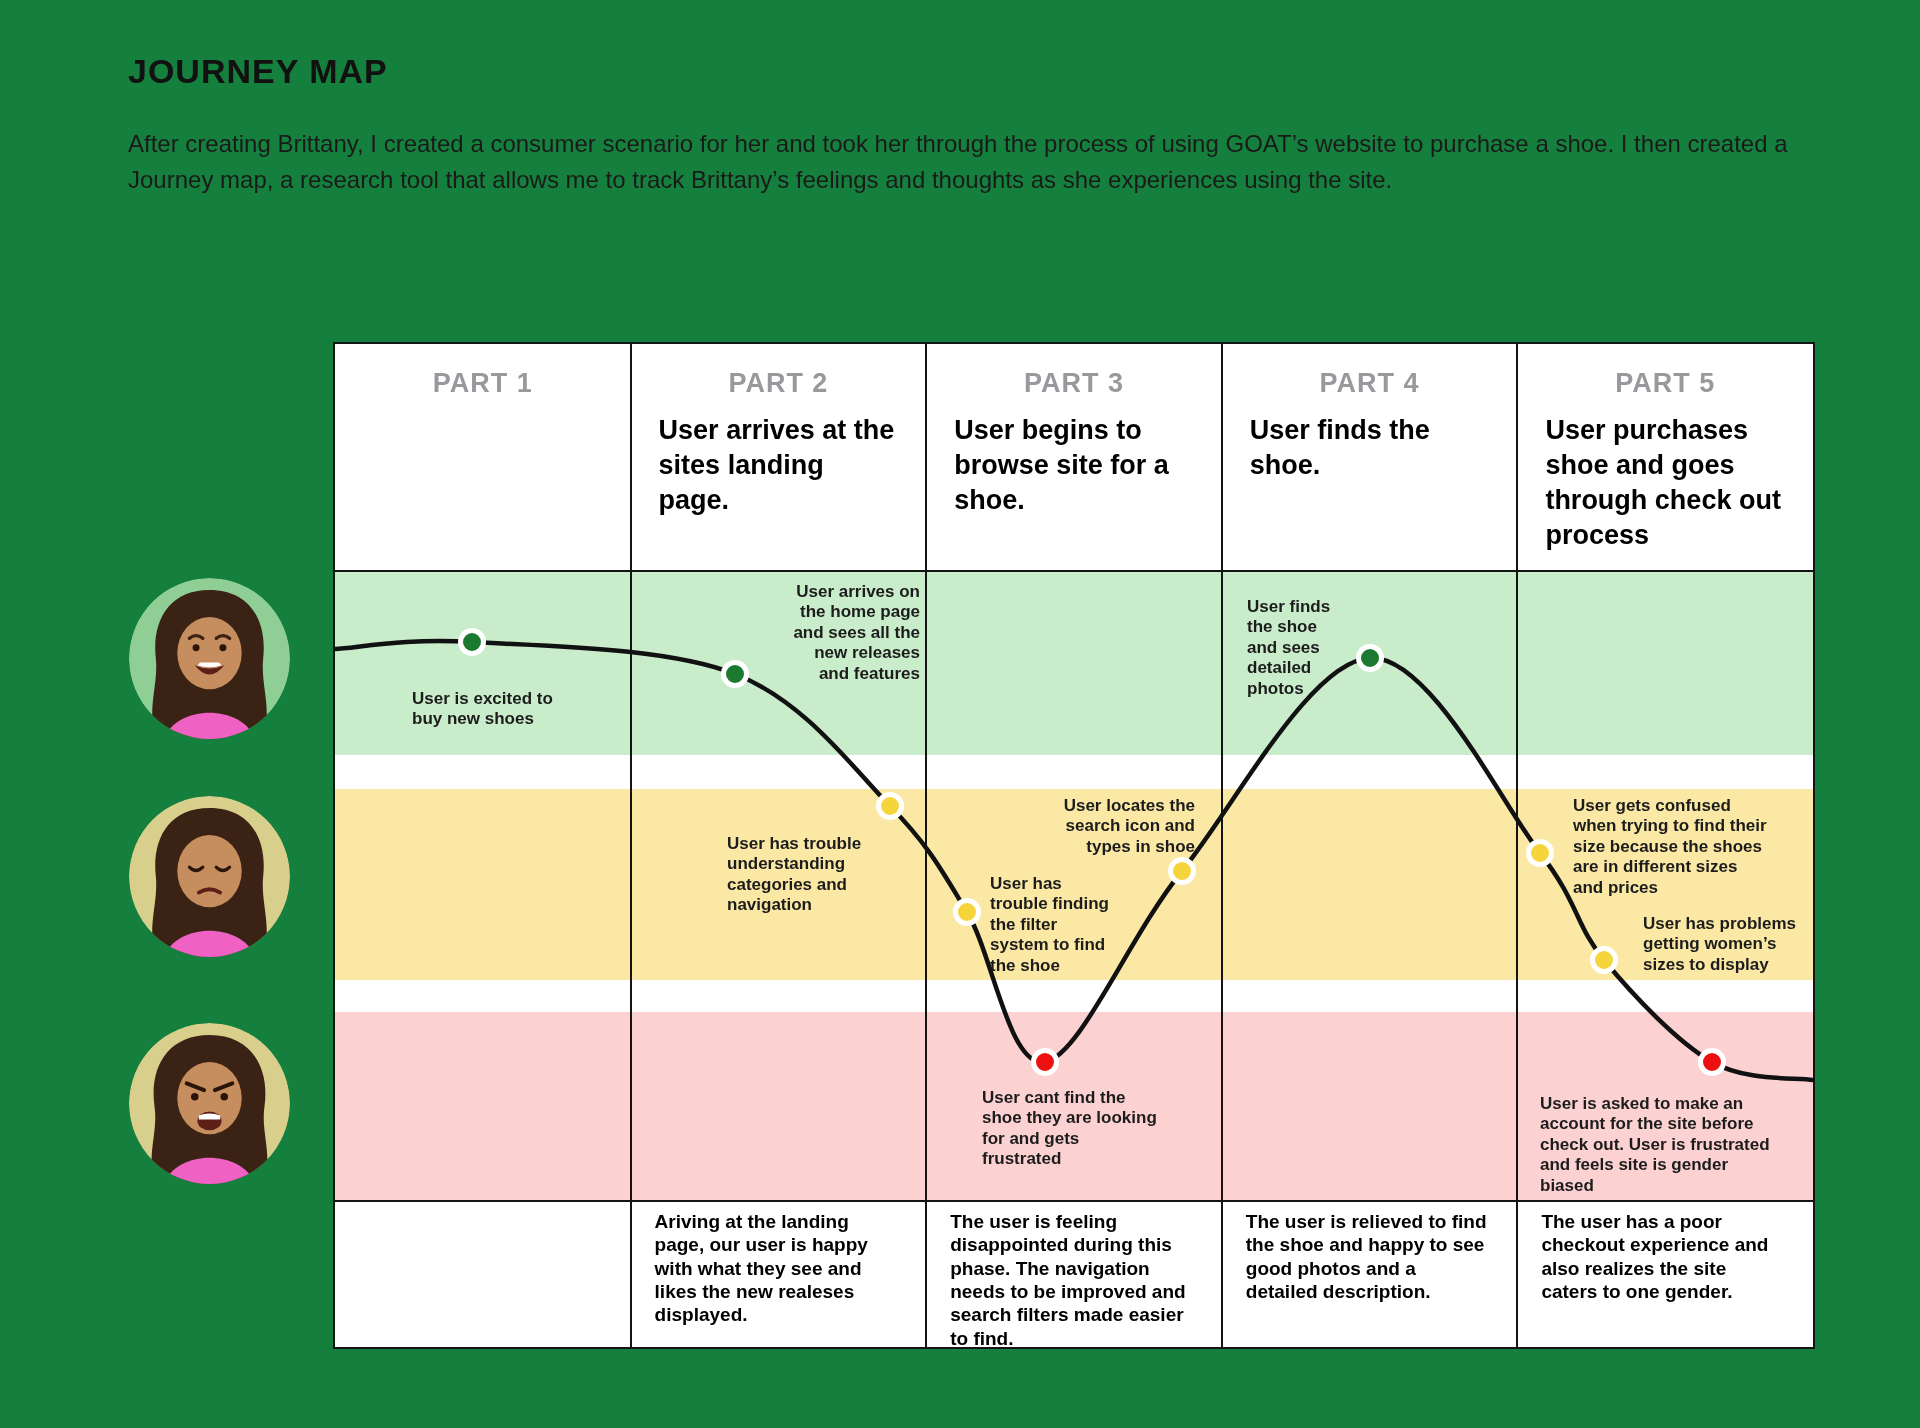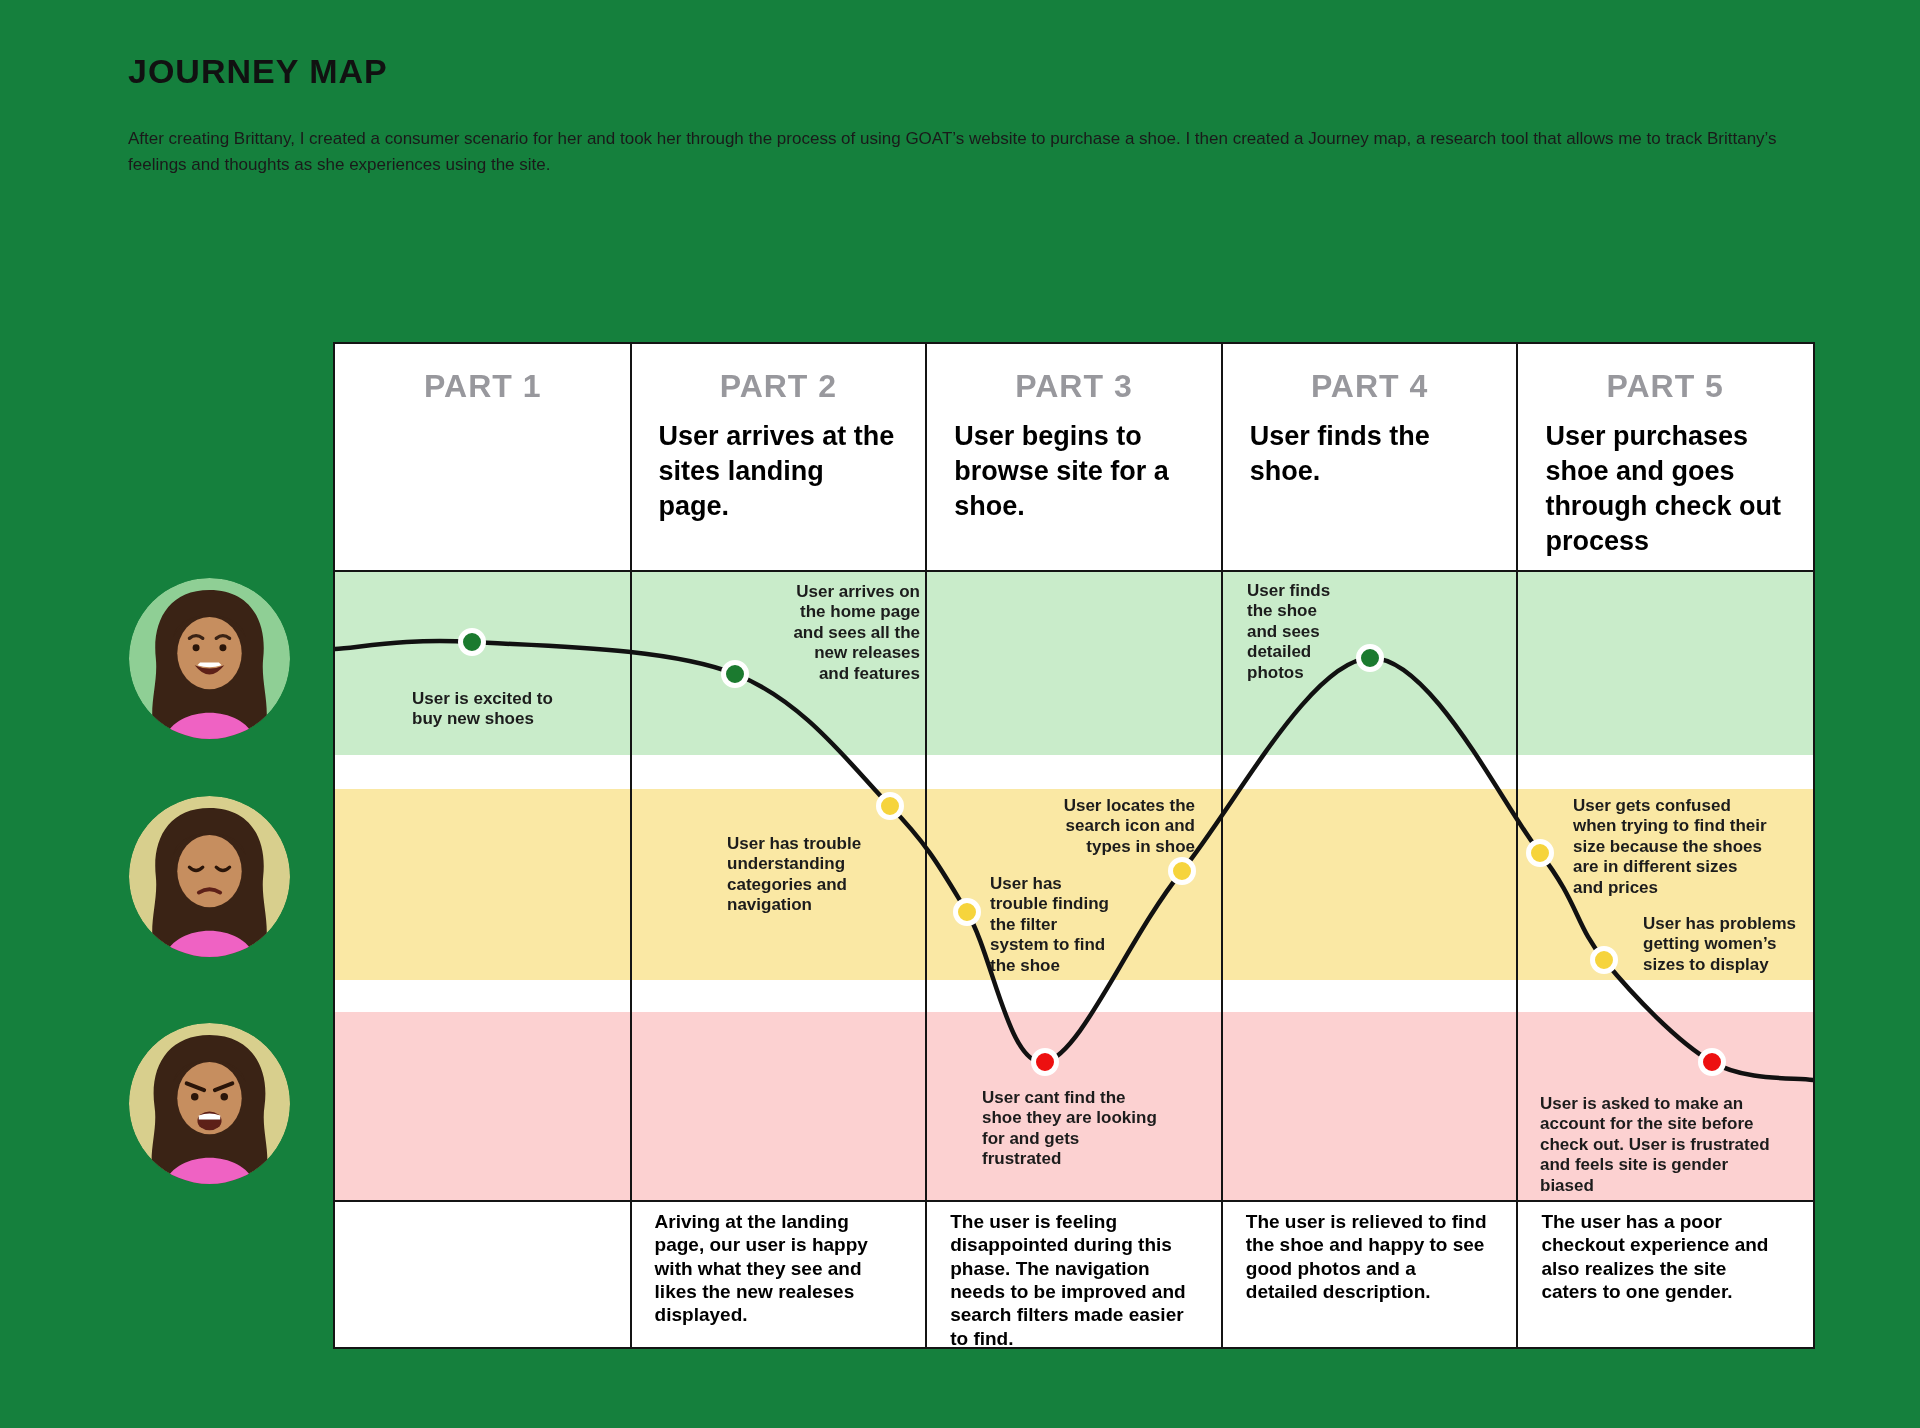"After creating Brittany, I created" .intro { font-size: 17px -> 24px }
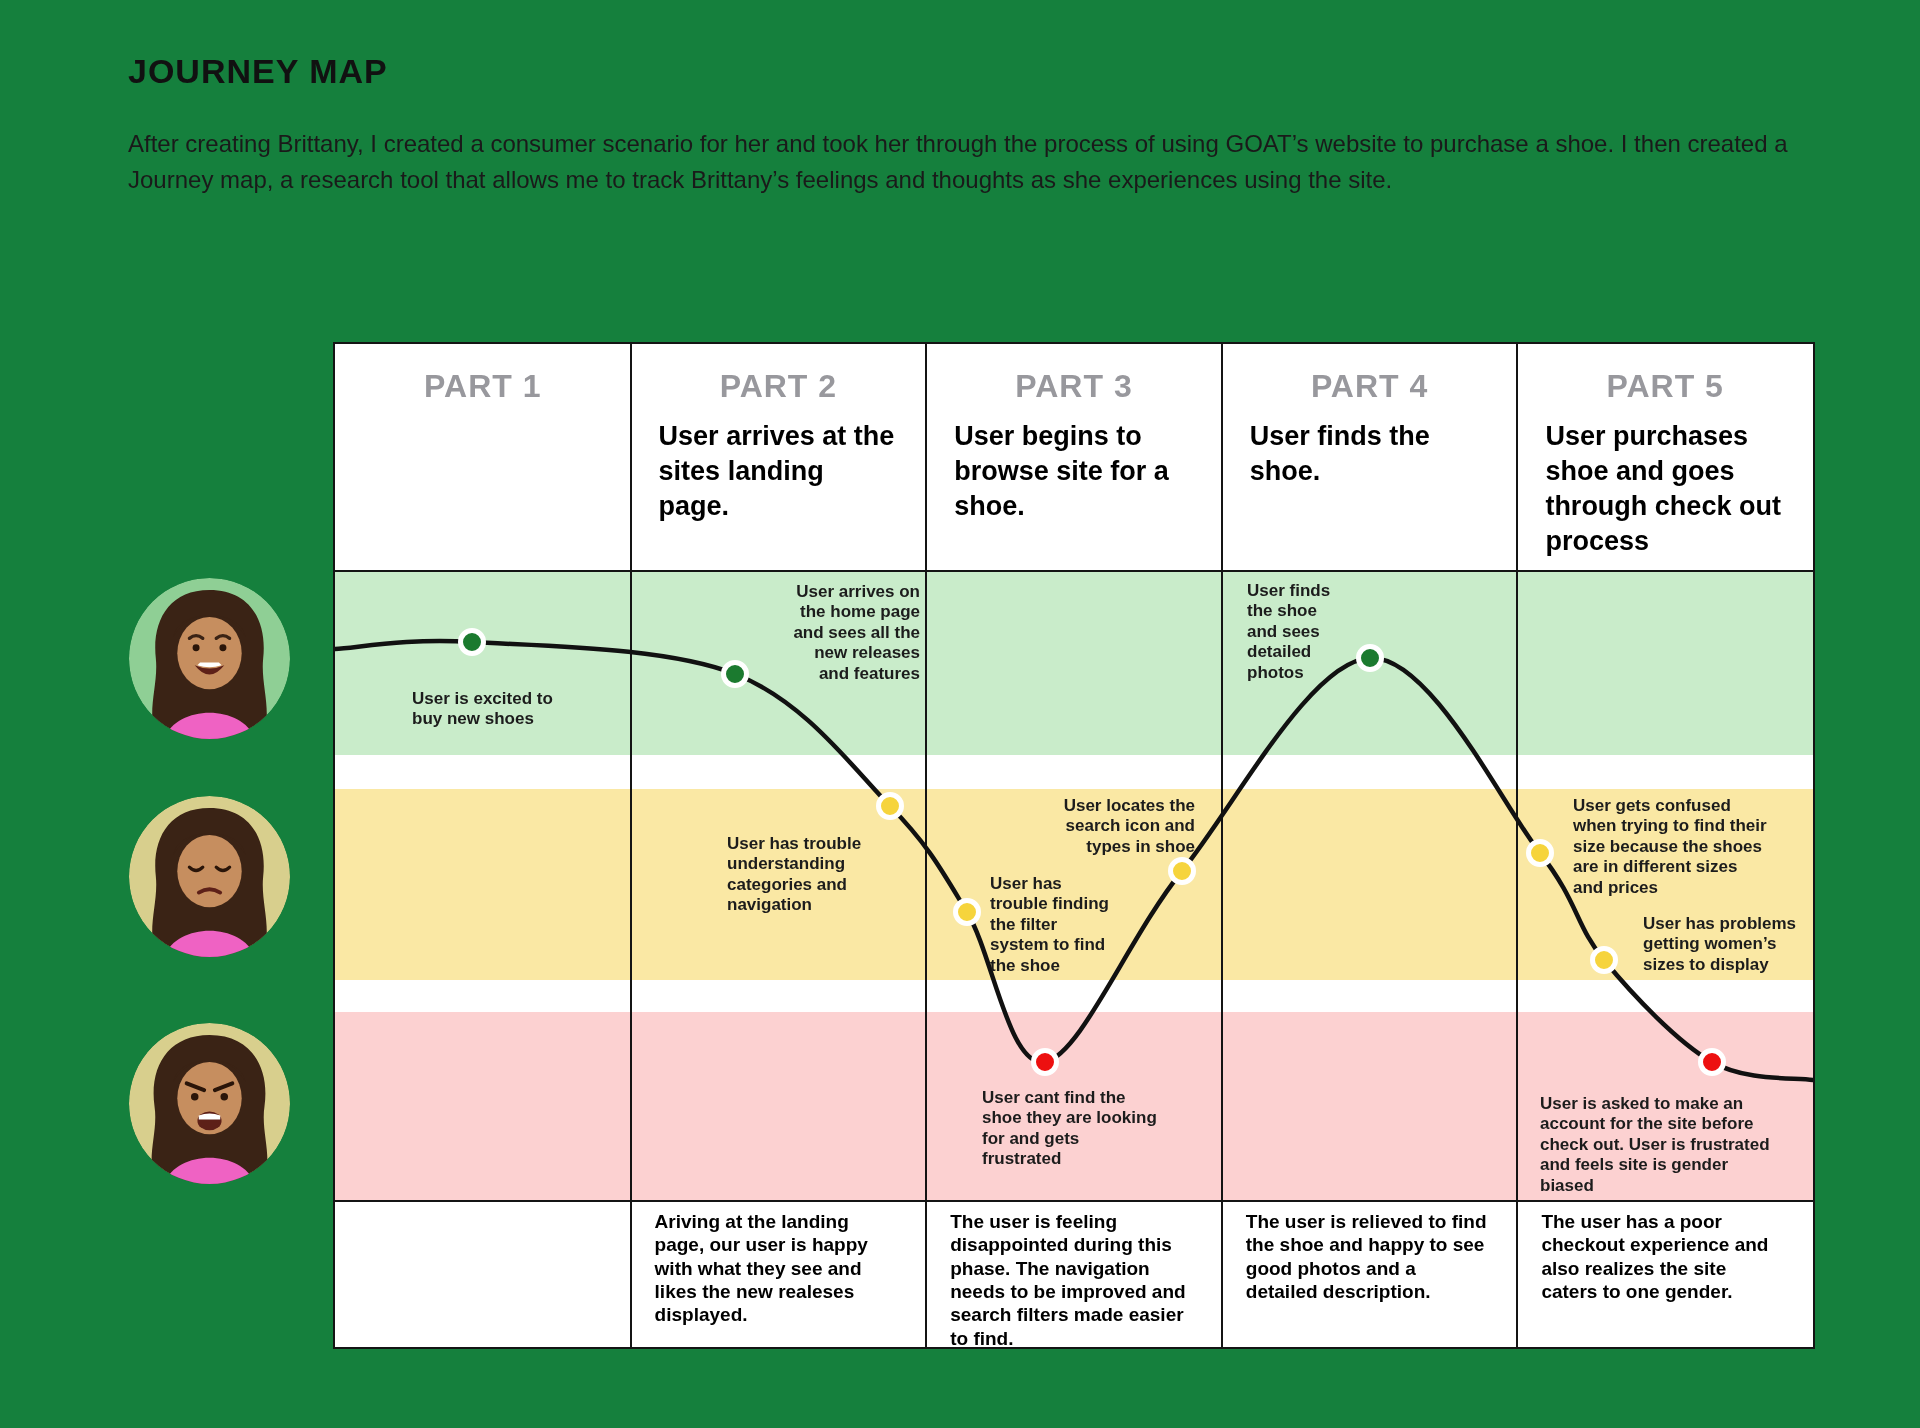"PART 1" .head-cell .part { font-size: 32px -> 27px }
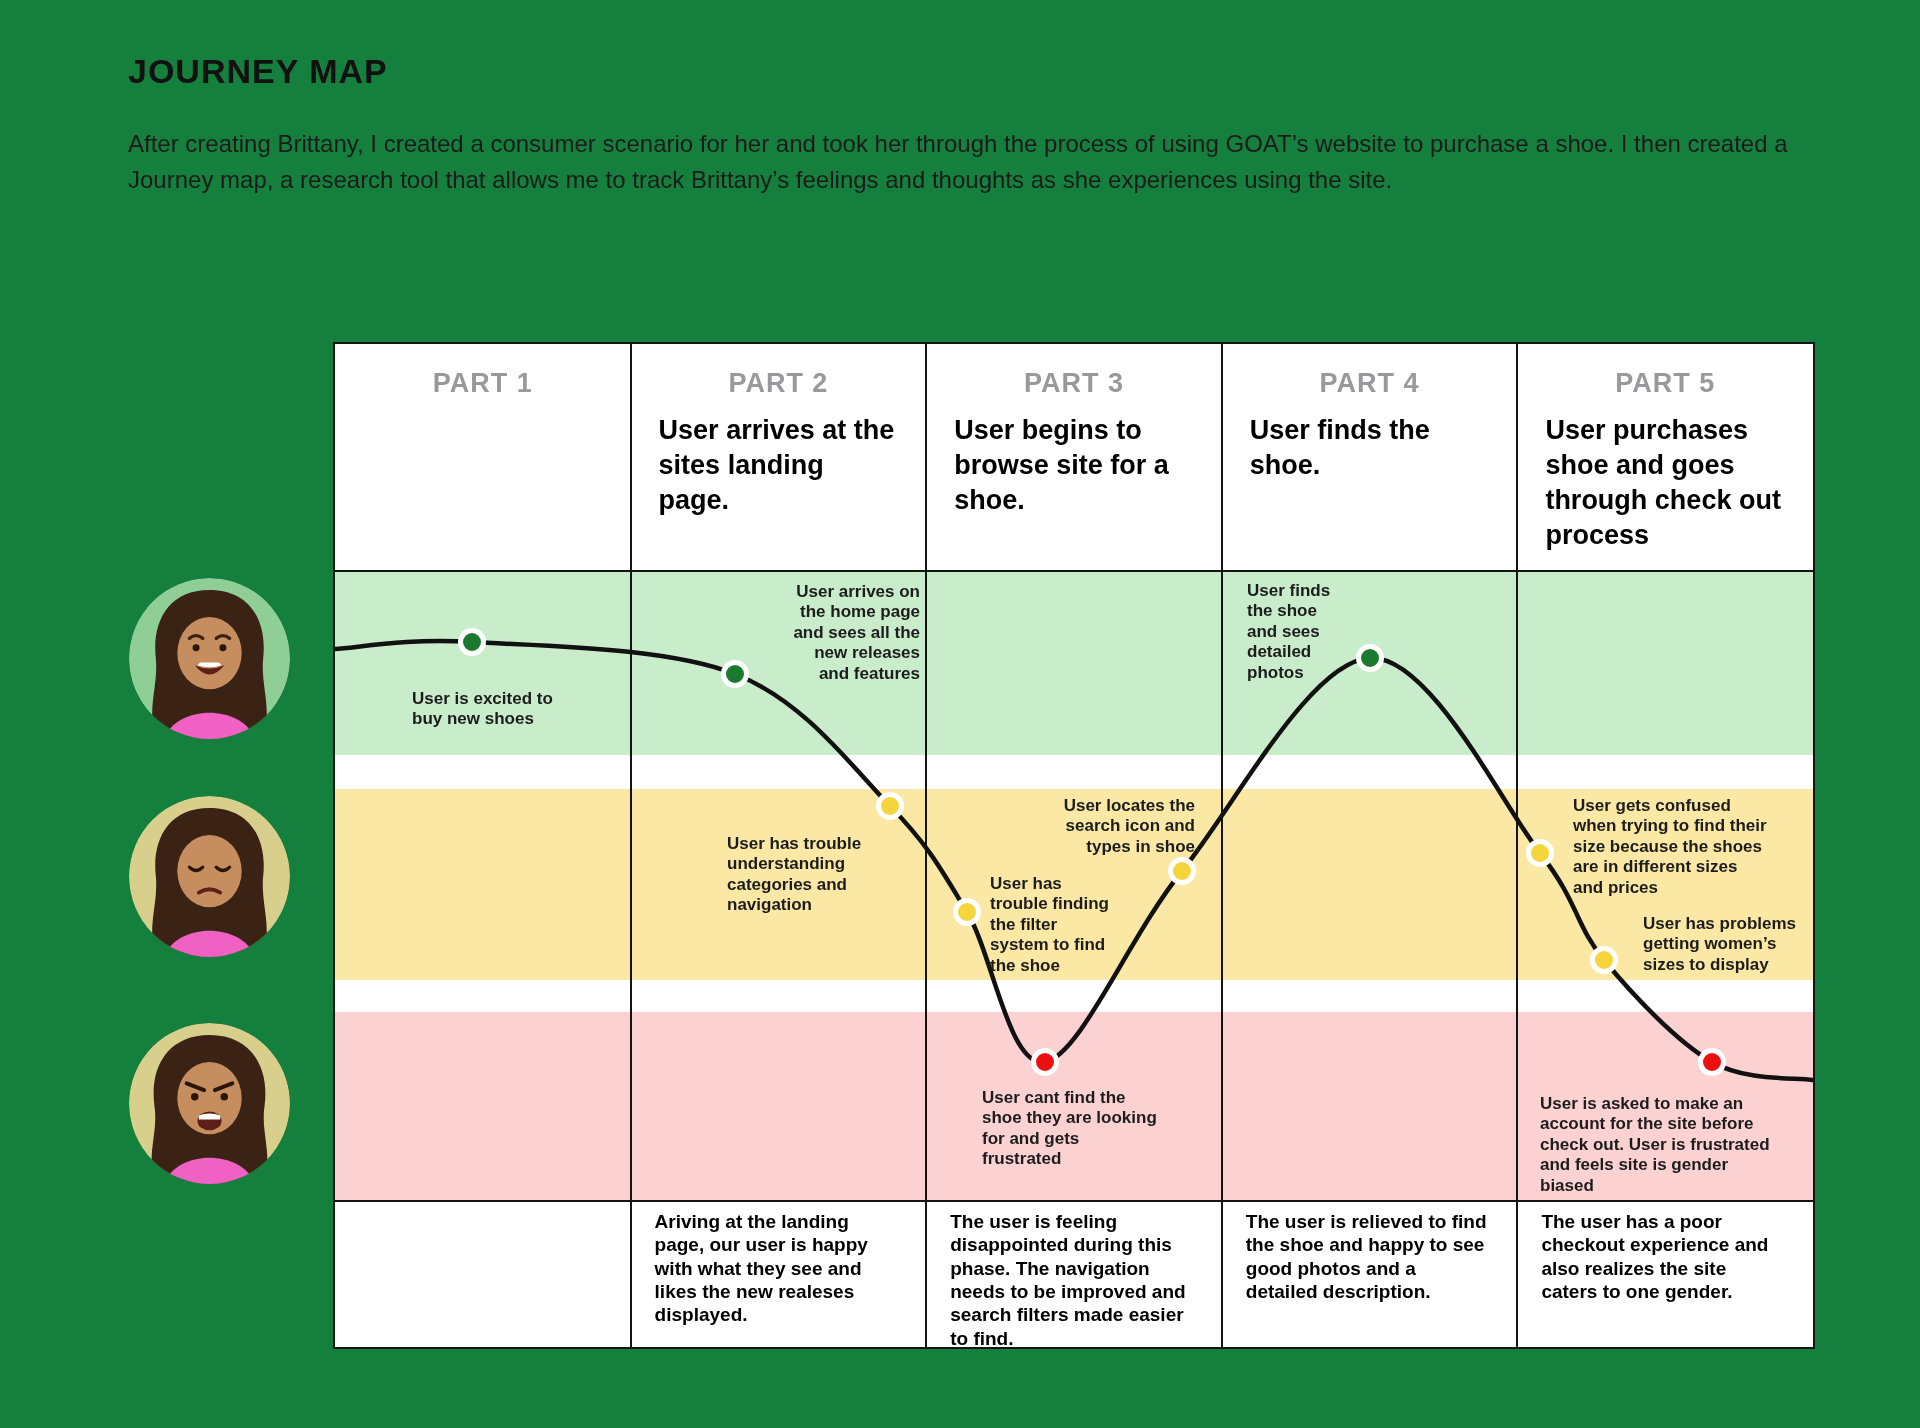"User finds the shoe and" div.ann { top: 237px -> 253px }
